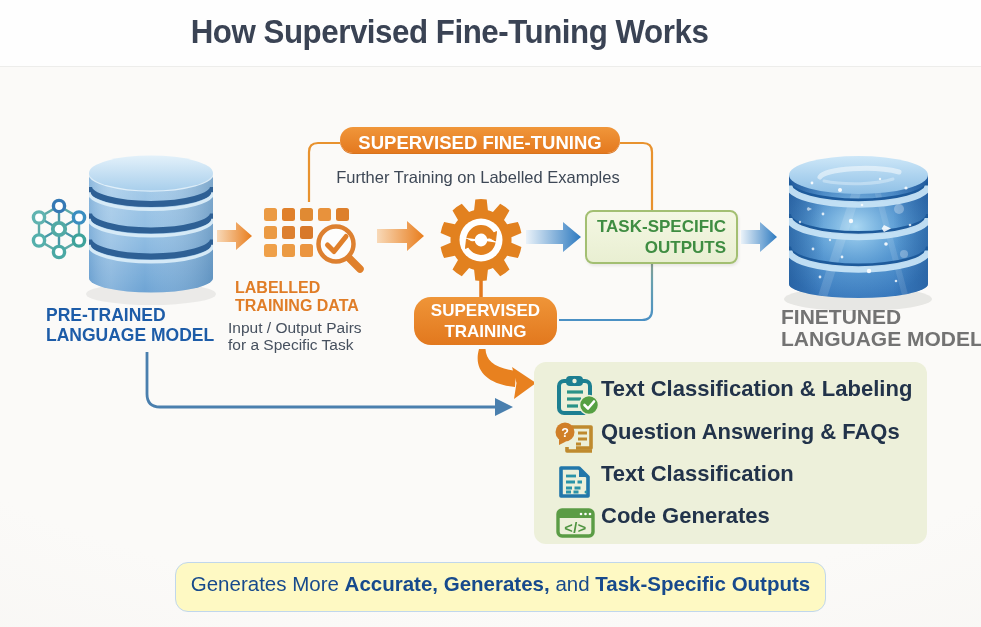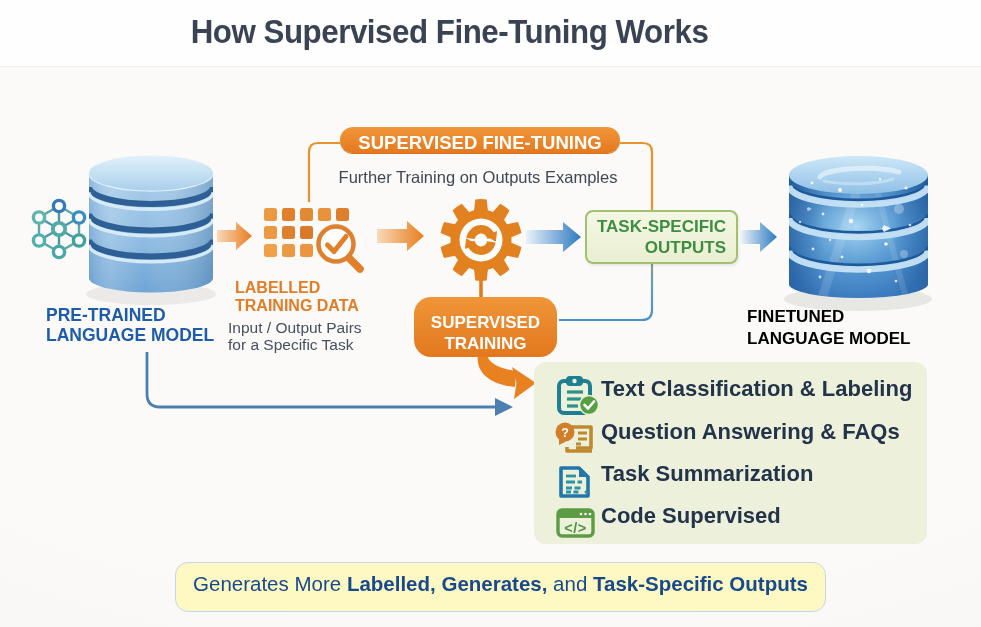"Further Training on Outputs Examples" div.abs { text: Outputs -> Labelled }
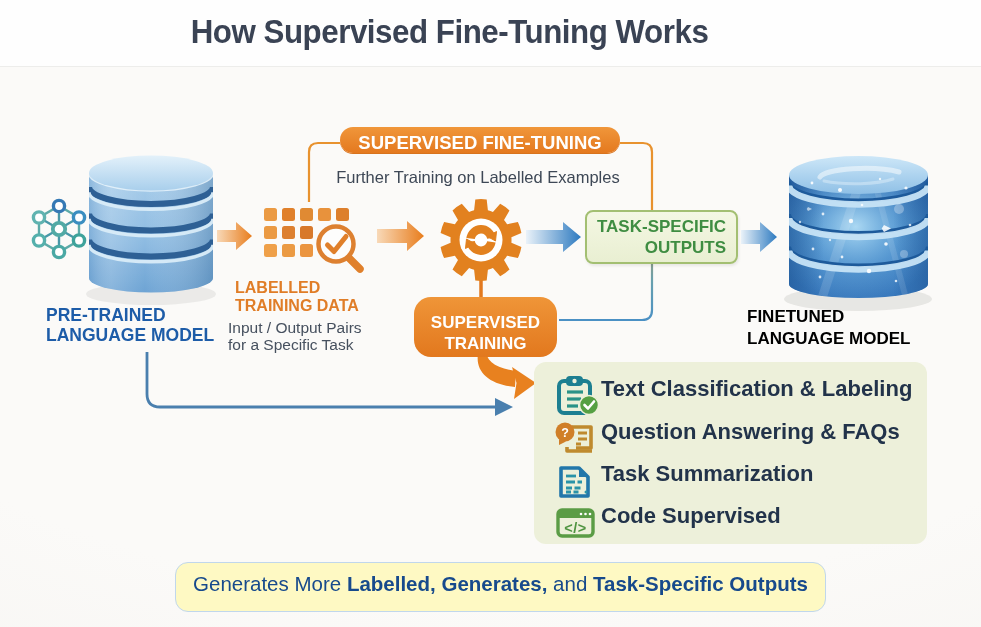"SUPERVISED" #st-pill { padding-top: 12px -> 0 }
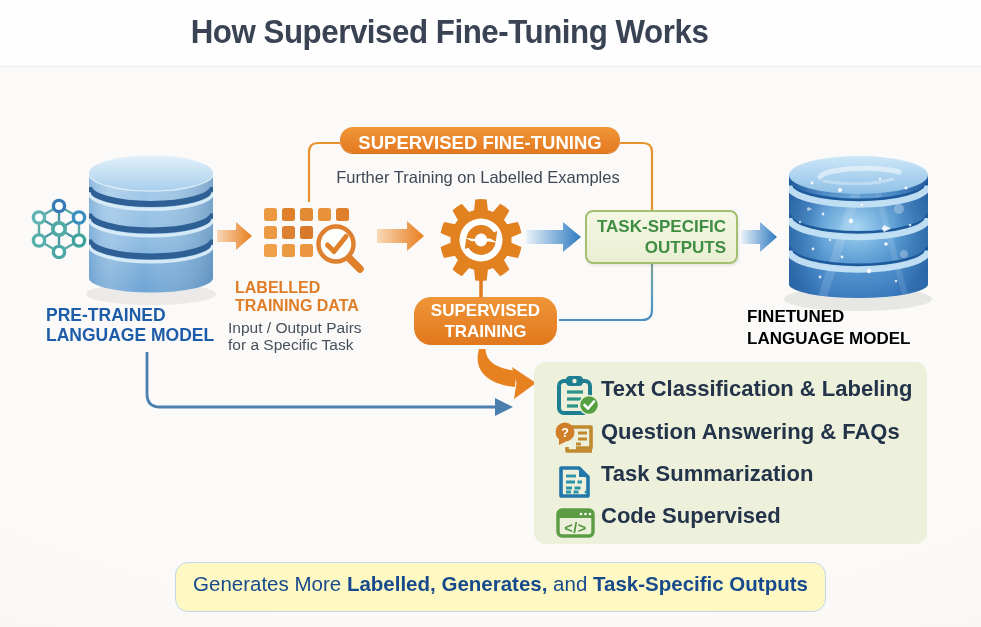"FINETUNED" #lbl-fine { color: #000000 -> #737373; font-size: 17px -> 21px; left: 747px -> 781px }
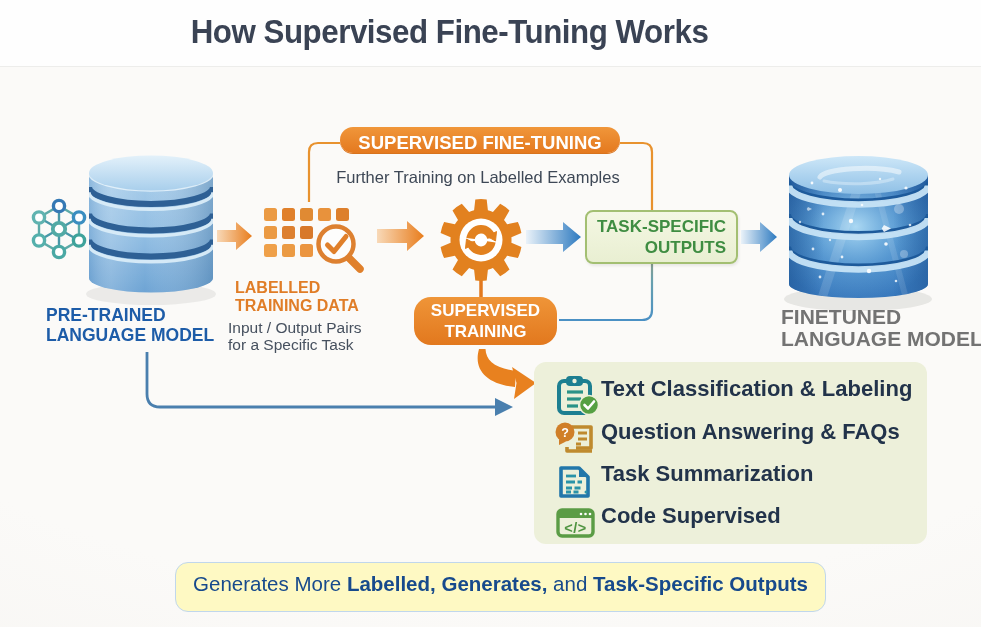"Task Summarization" div.abs { text: Task Summarization -> Text Classification }
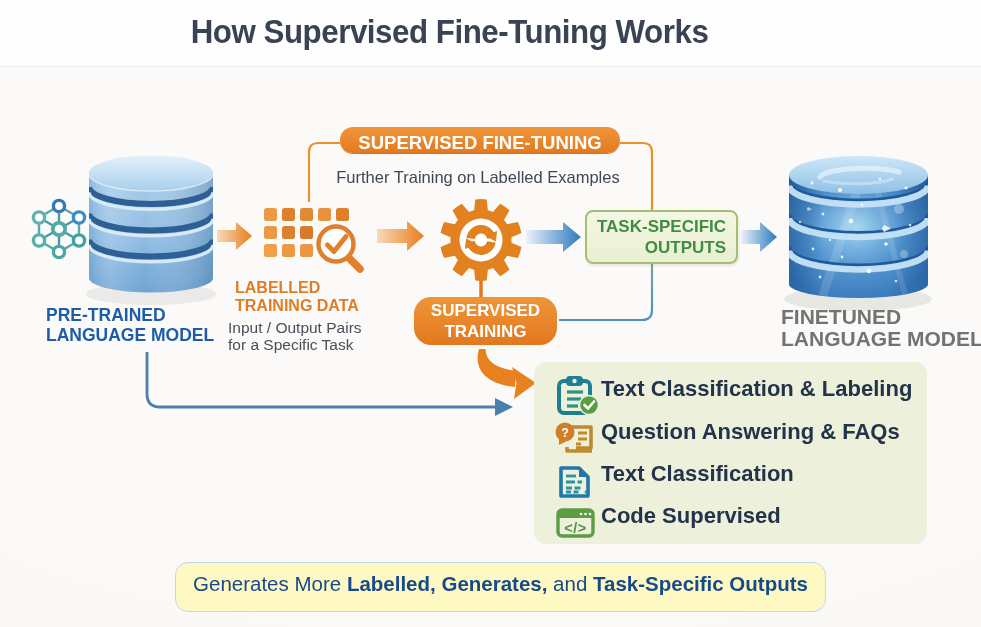"Code Supervised" div.abs { text: Supervised -> Generates }
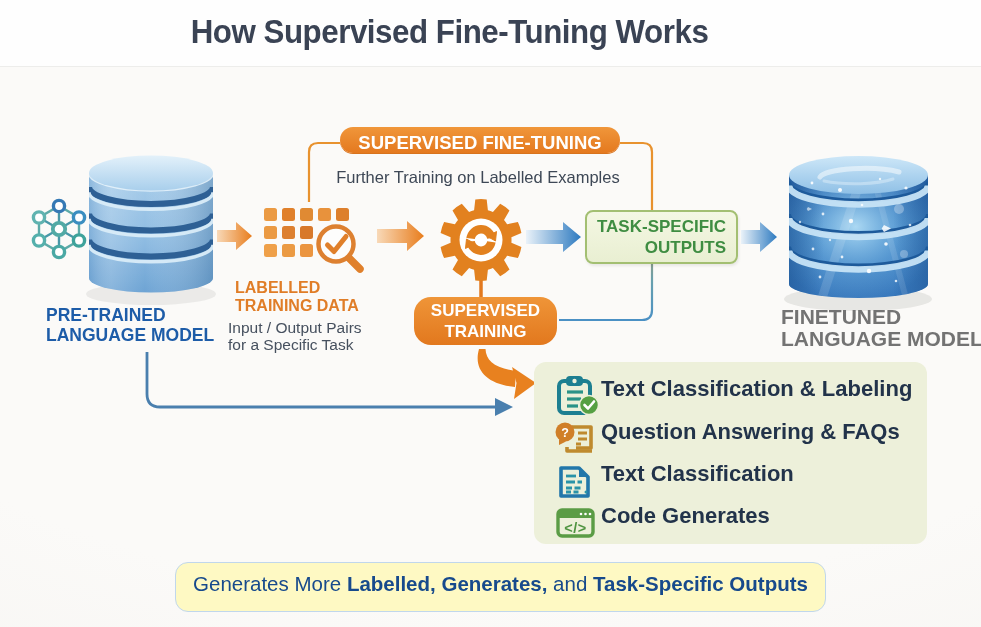"Labelled," span.b { text: Labelled -> Accurate }
